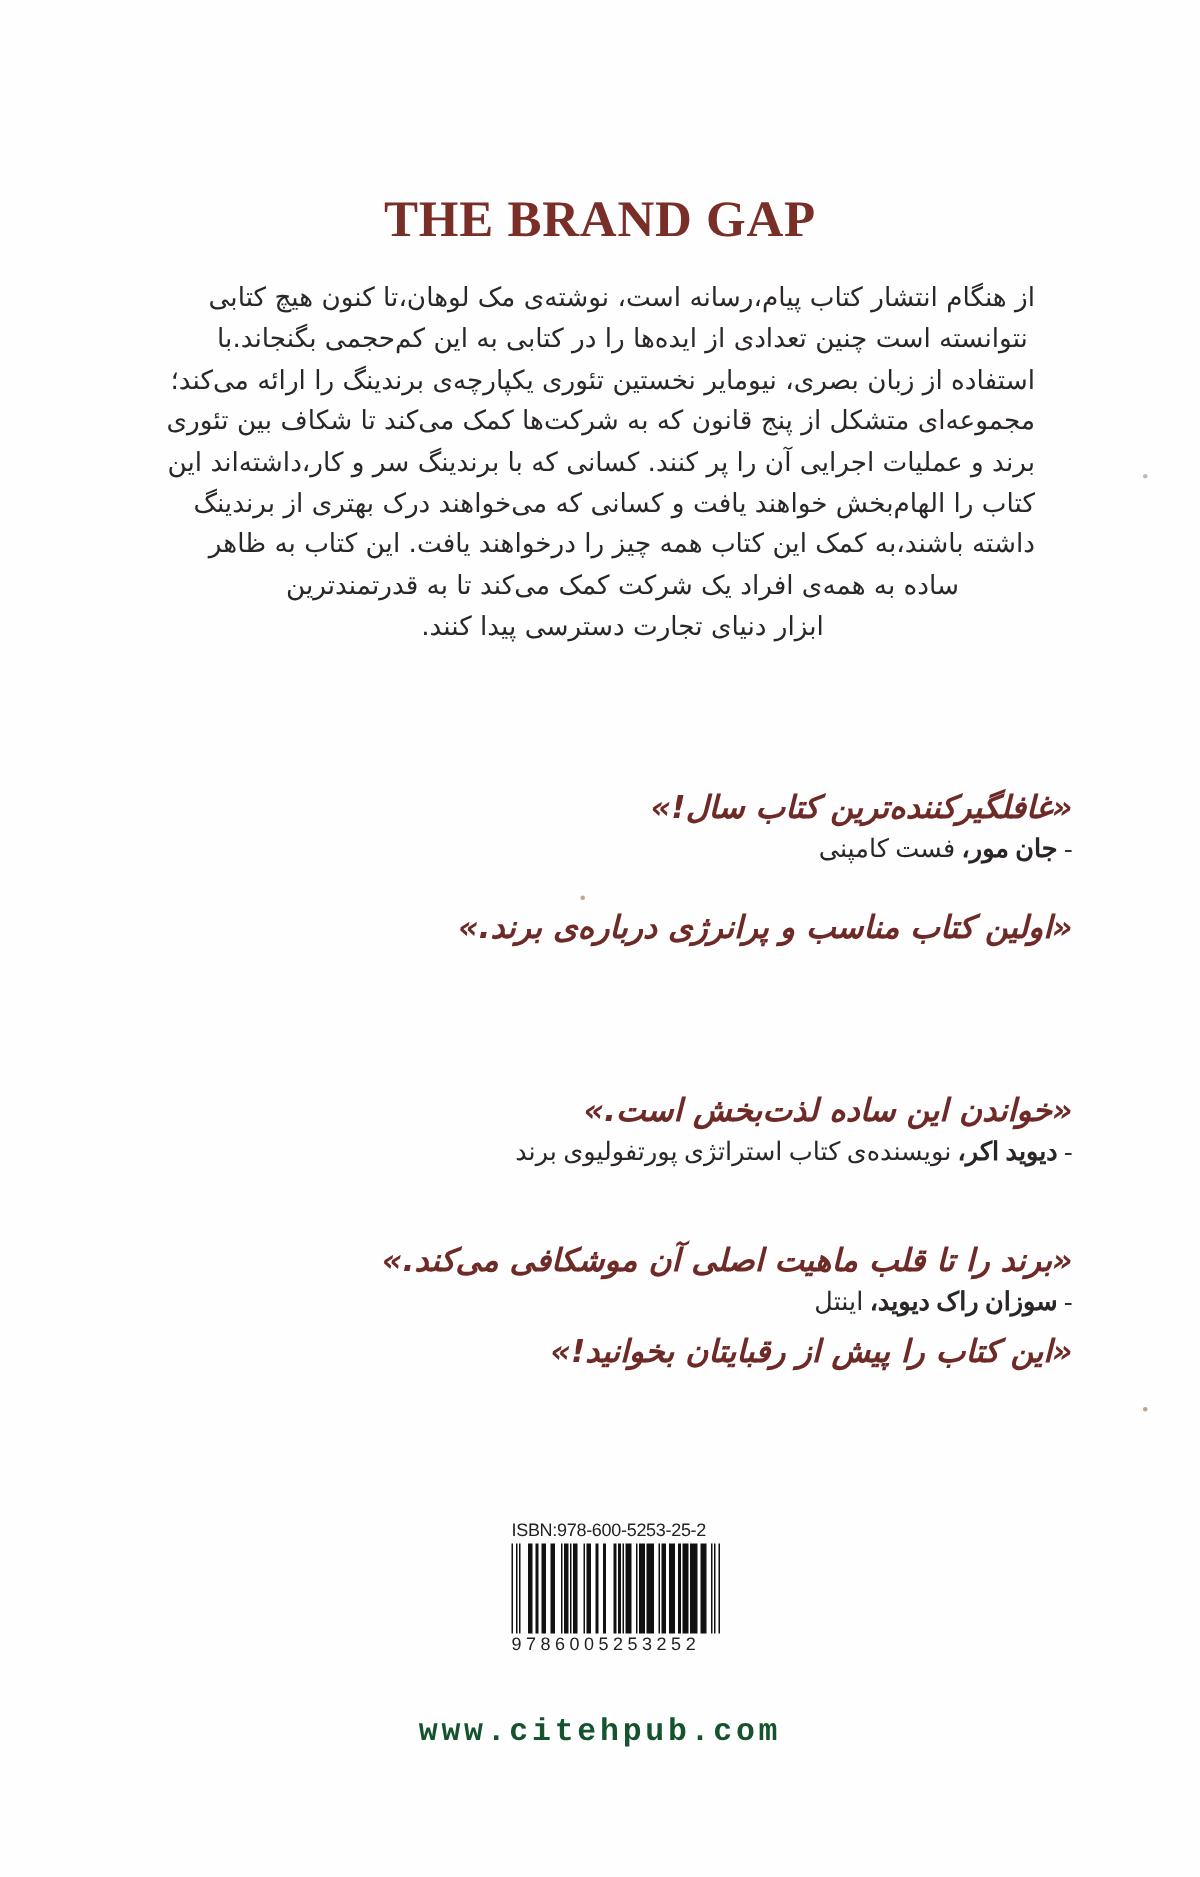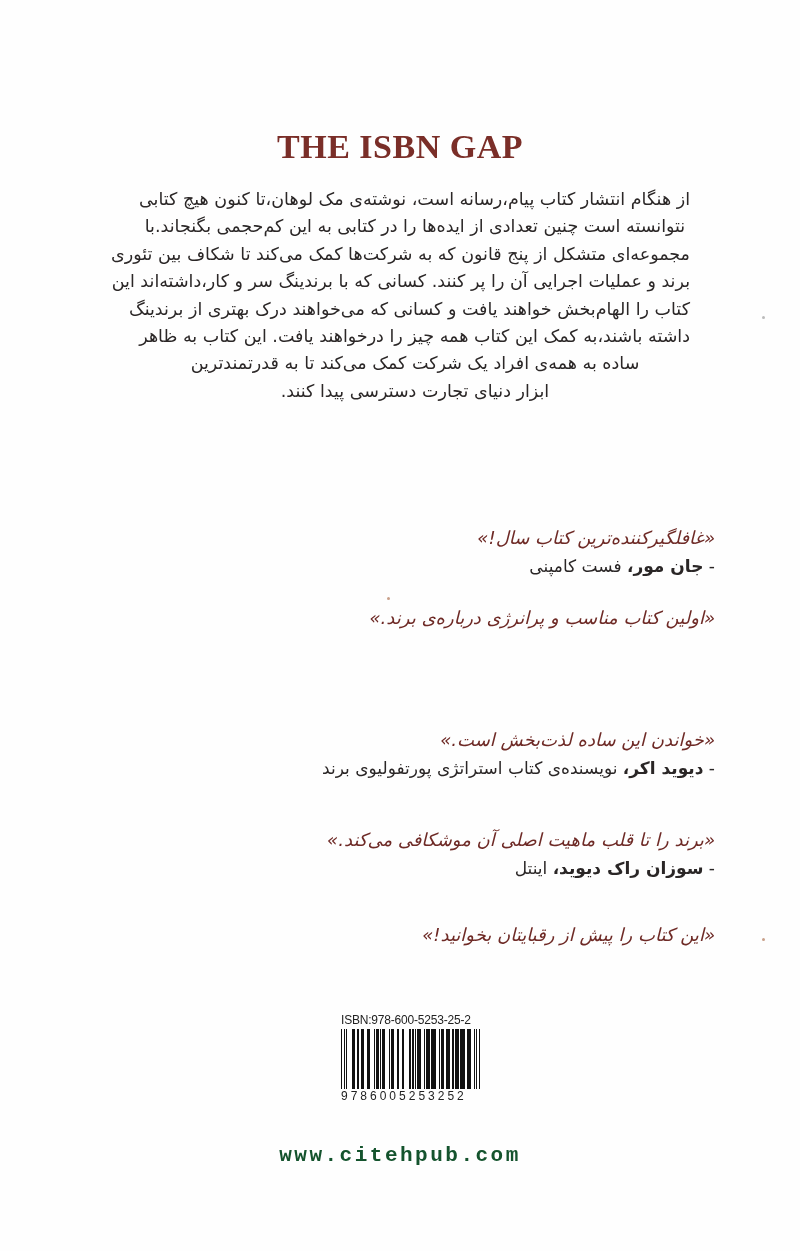"THE ISBN GAP" h1.title { text: ISBN -> BRAND }
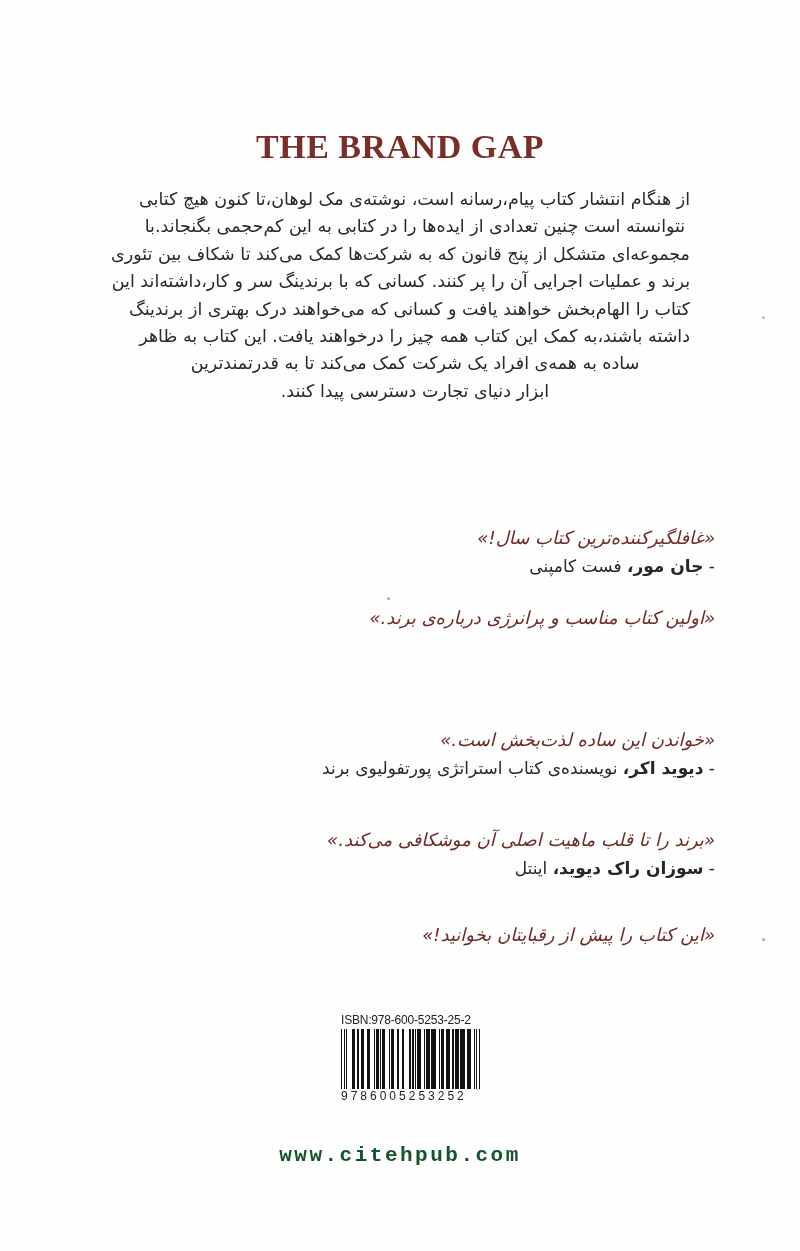"استفاده از زبان بصری، نیومایر" span.line { html: none -> <span>استفاده از زبان بصری، نیومایر نخستین تئوری یکپارچه‌ی برندینگ را ارائه می‌کند؛</span> }
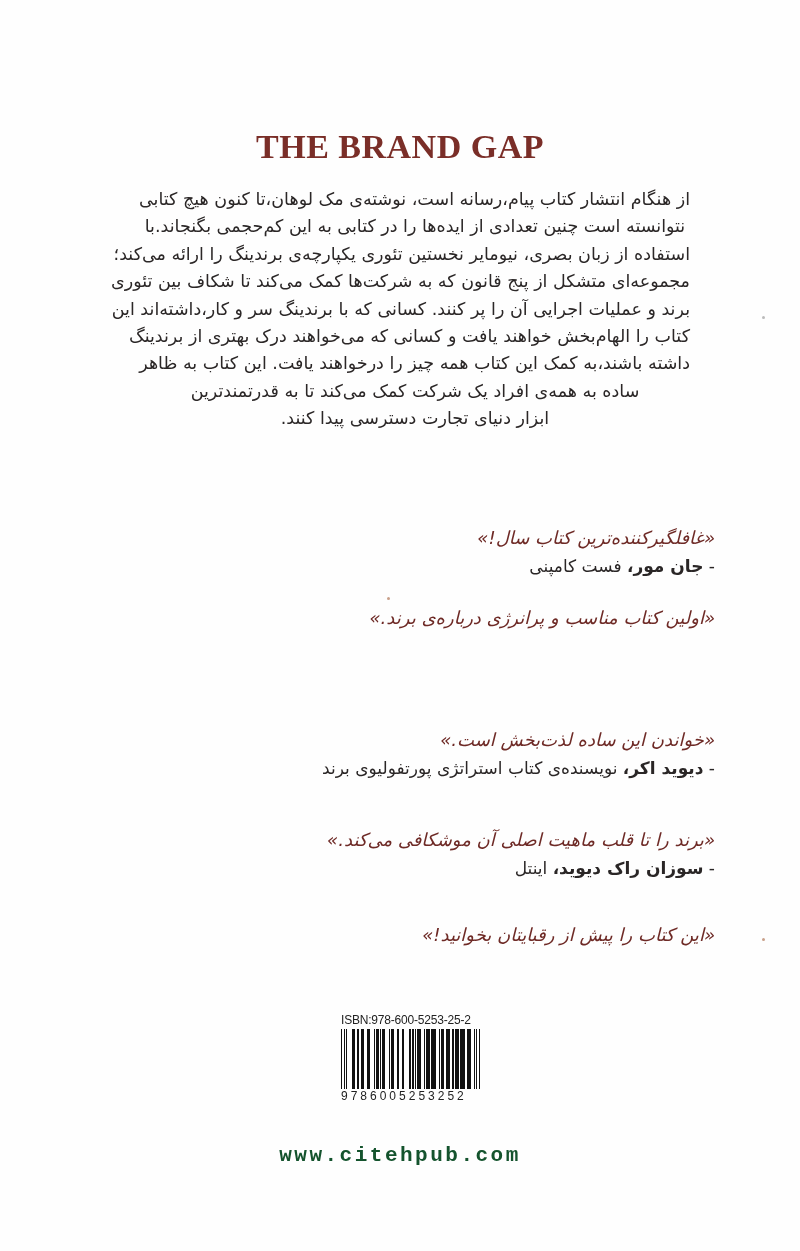"«غافلگیرکننده‌ترین کتاب سال!»" .quote-text { font-size: 18px -> 21px; font-weight: normal -> bold }
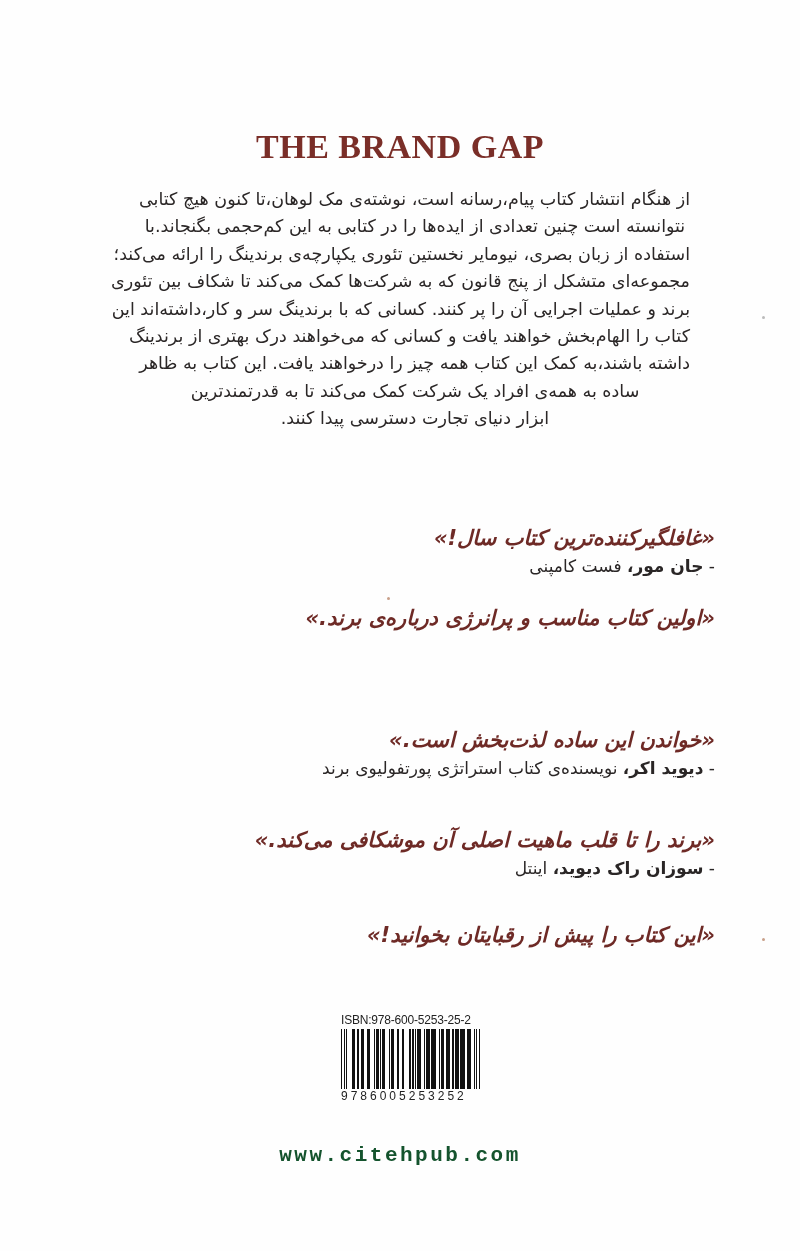"- جان مور، فست کامپنی" .quote-attr { font-family: none -> Liberation Serif, serif }
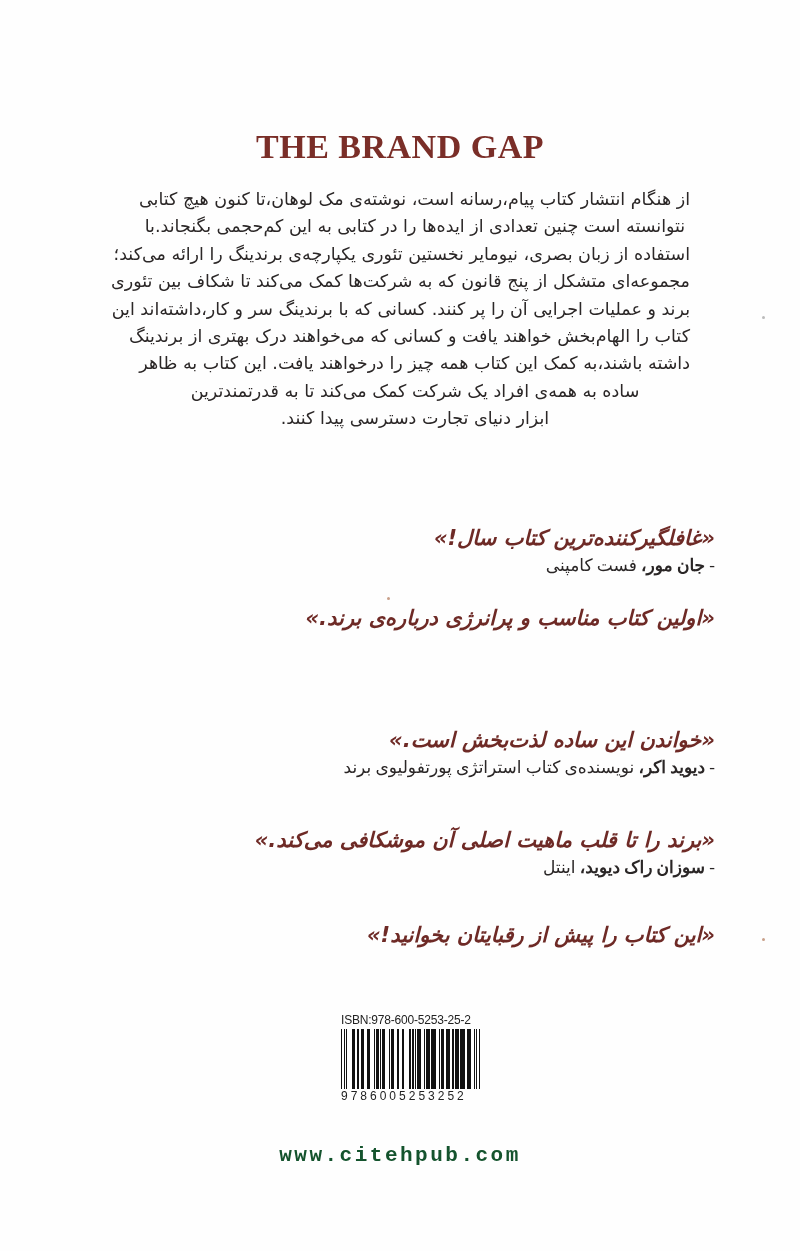"«این کتاب را پیش از" div.quote-block { top: 921px -> 887px }
